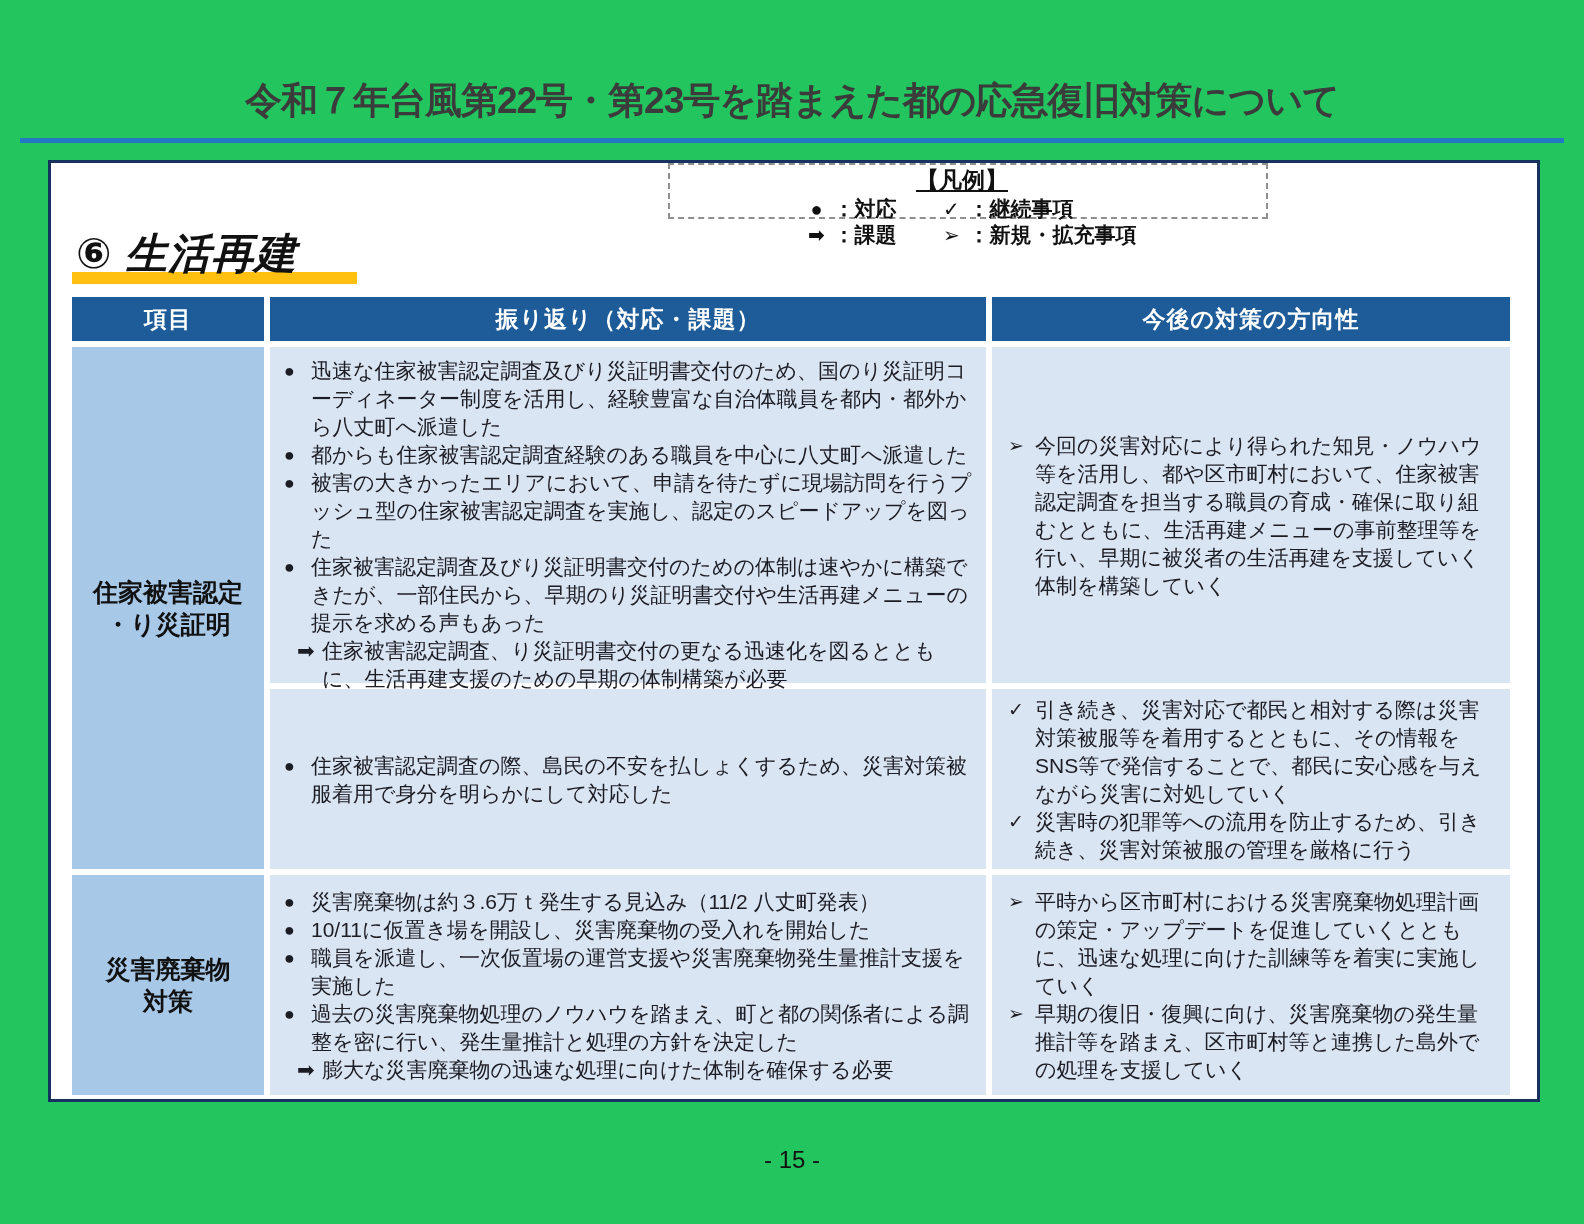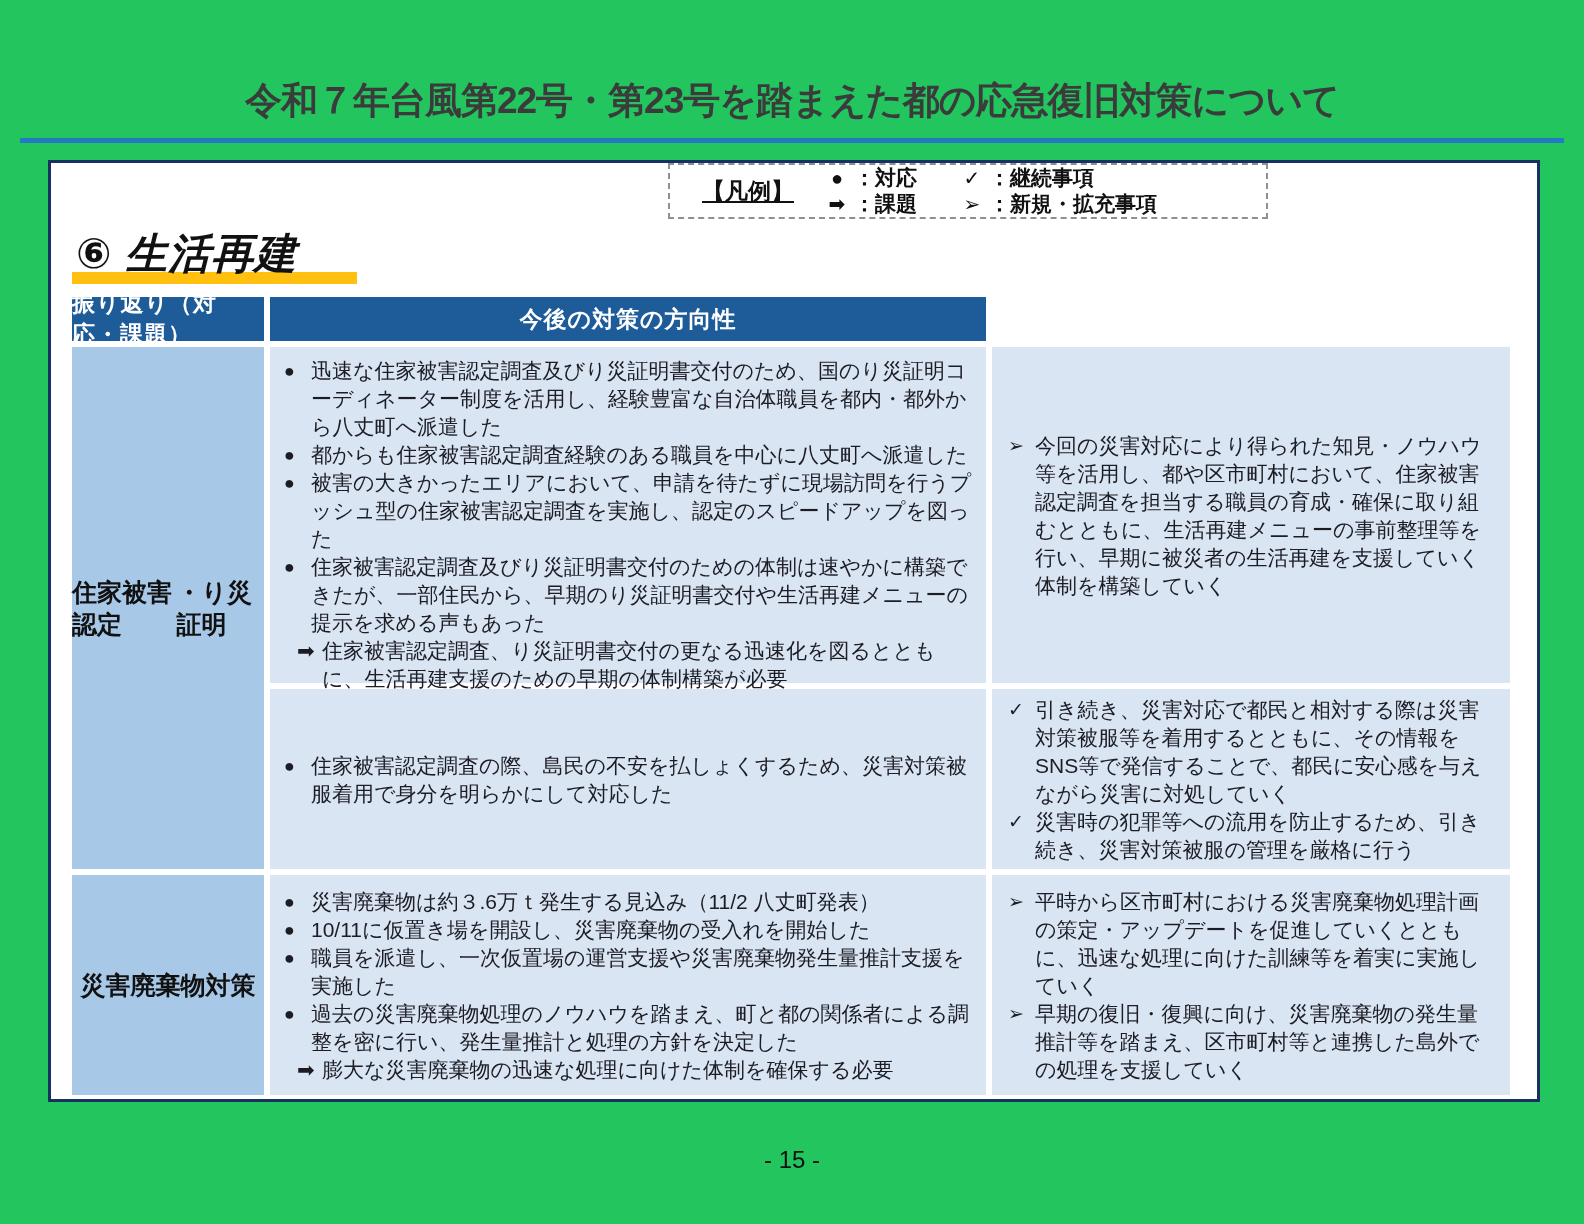"【凡例】" .legend { flex-direction: none -> column }
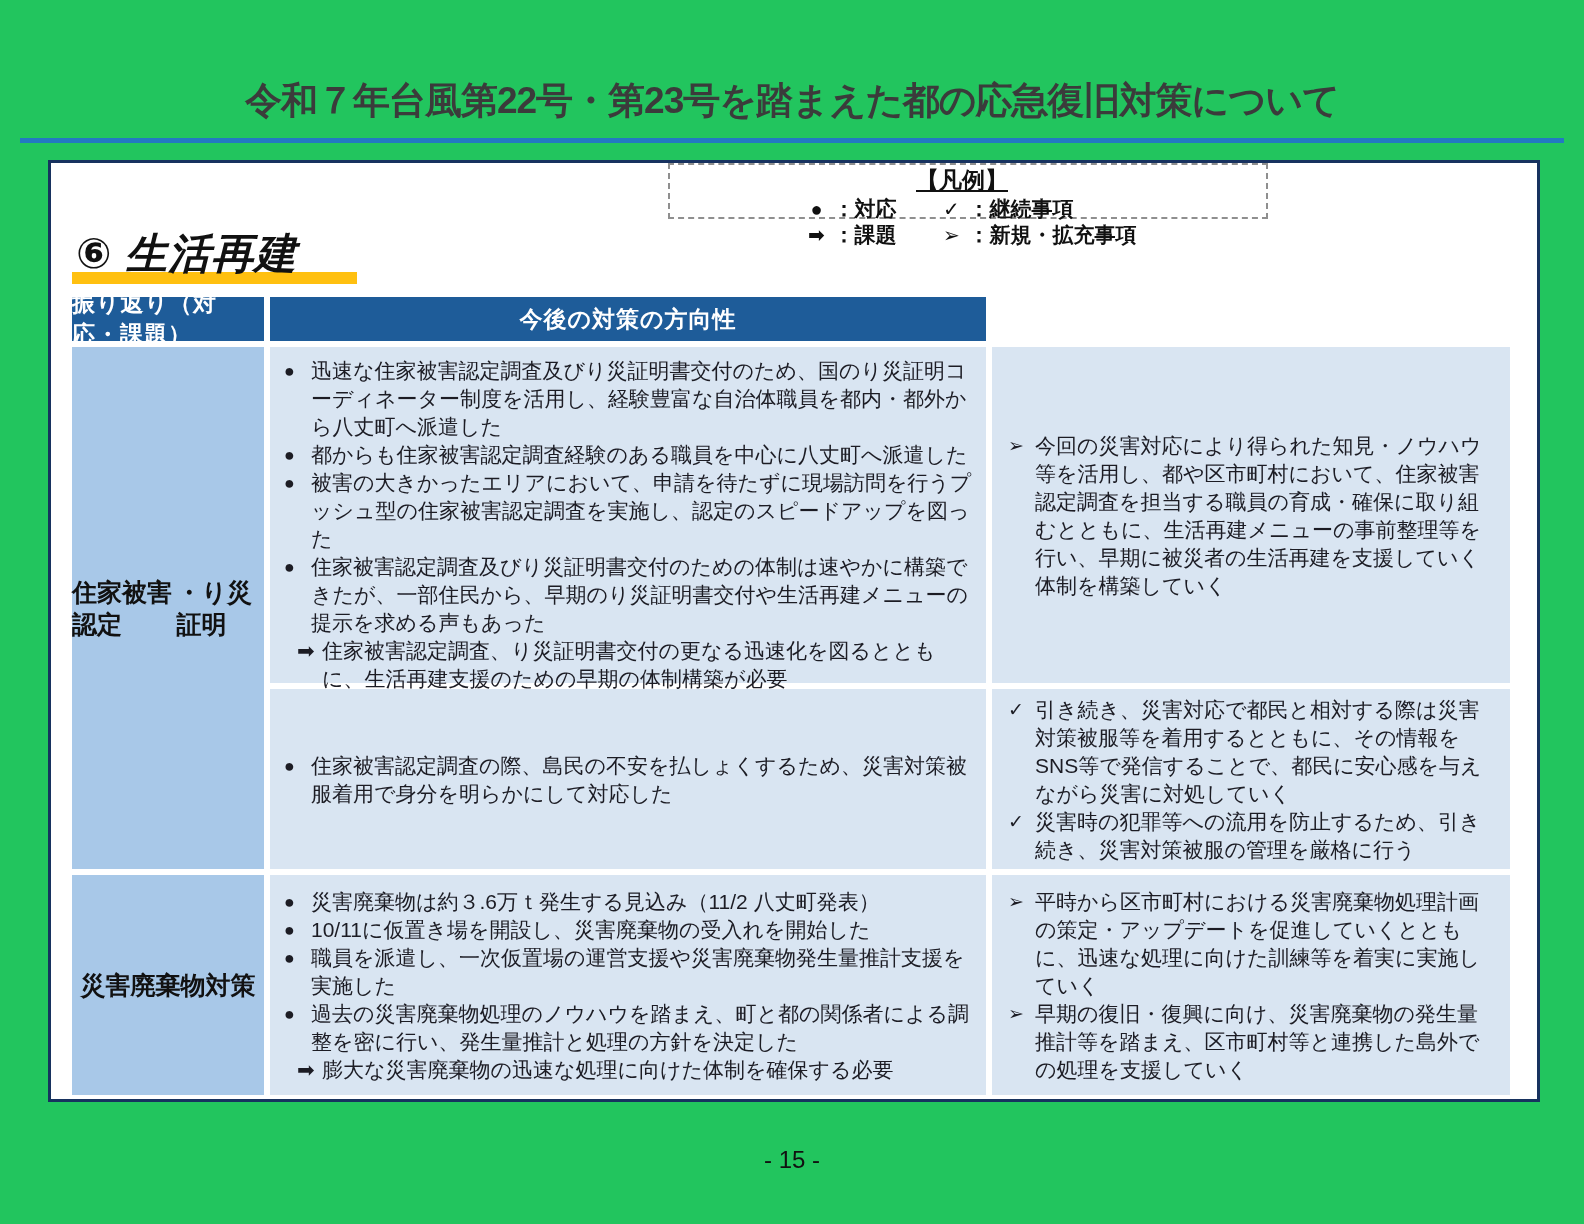"項目" div.th { html: none -> <div>項目</div> }
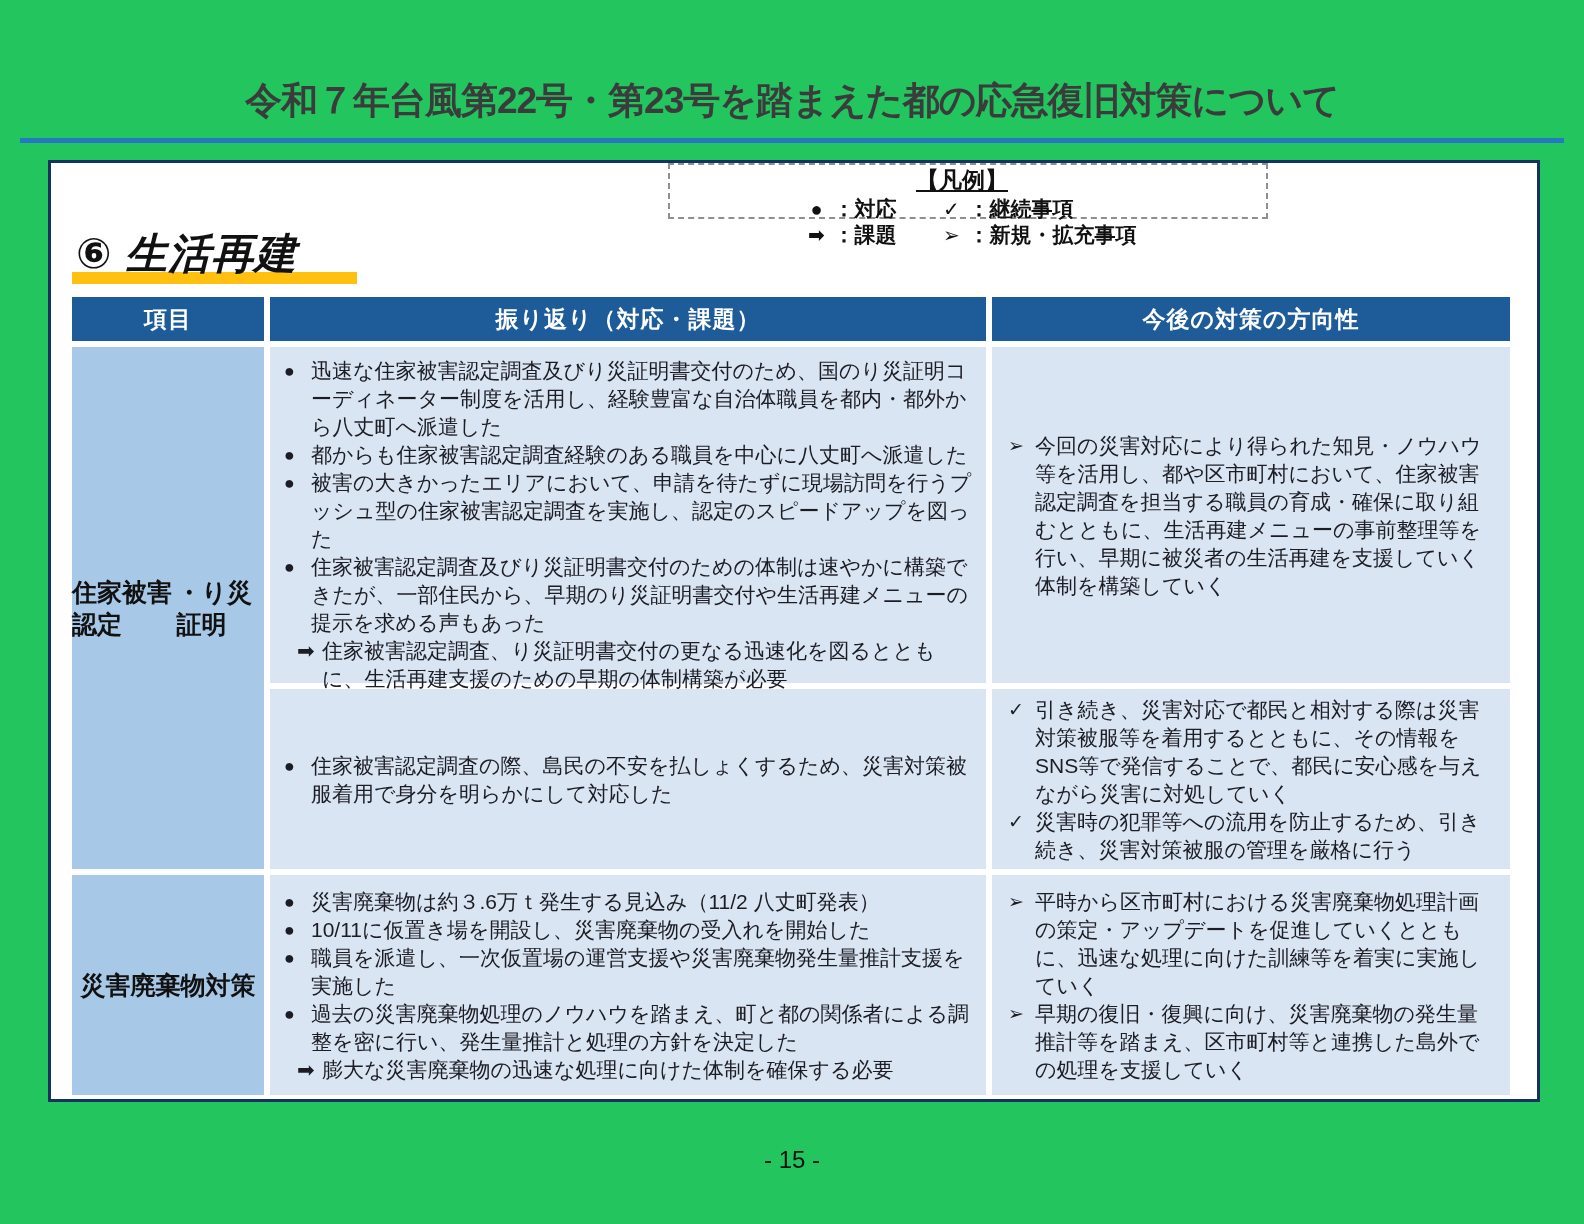"住家被害認定" .label-cell { flex-direction: none -> column }
